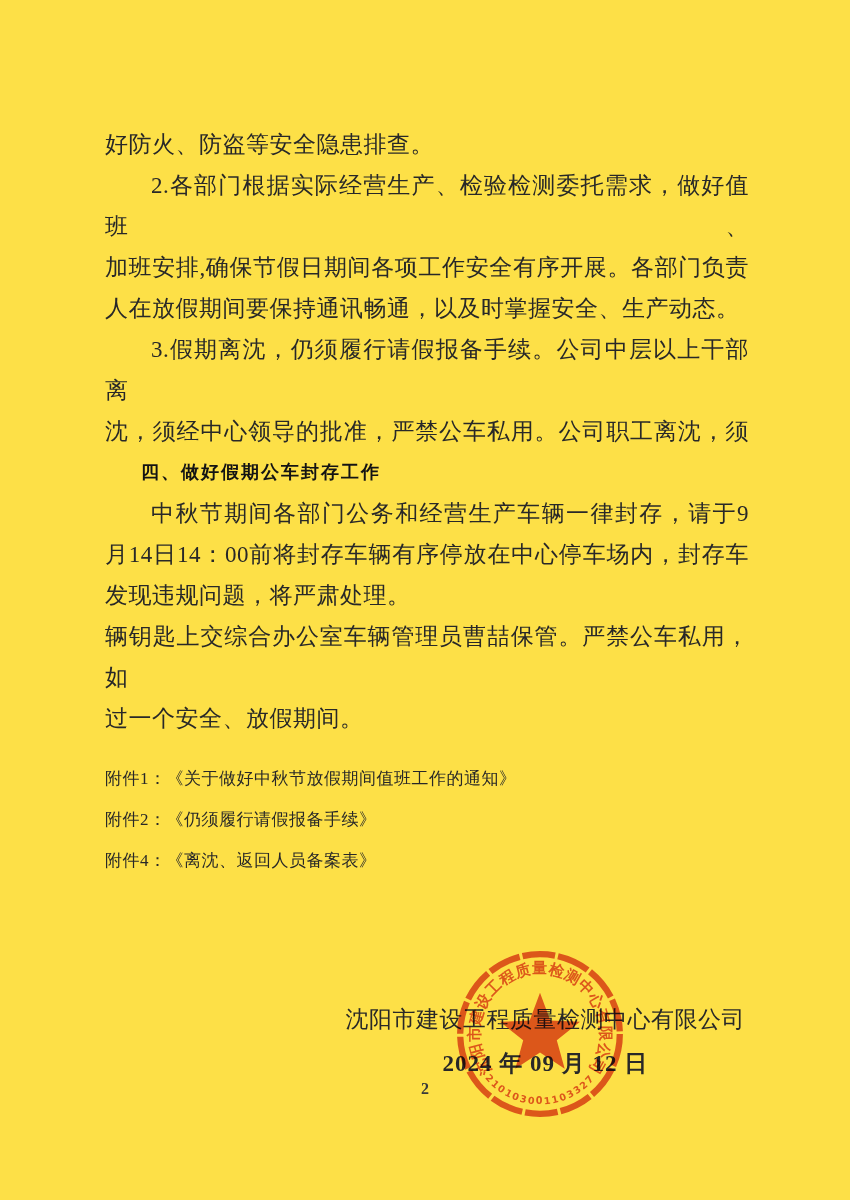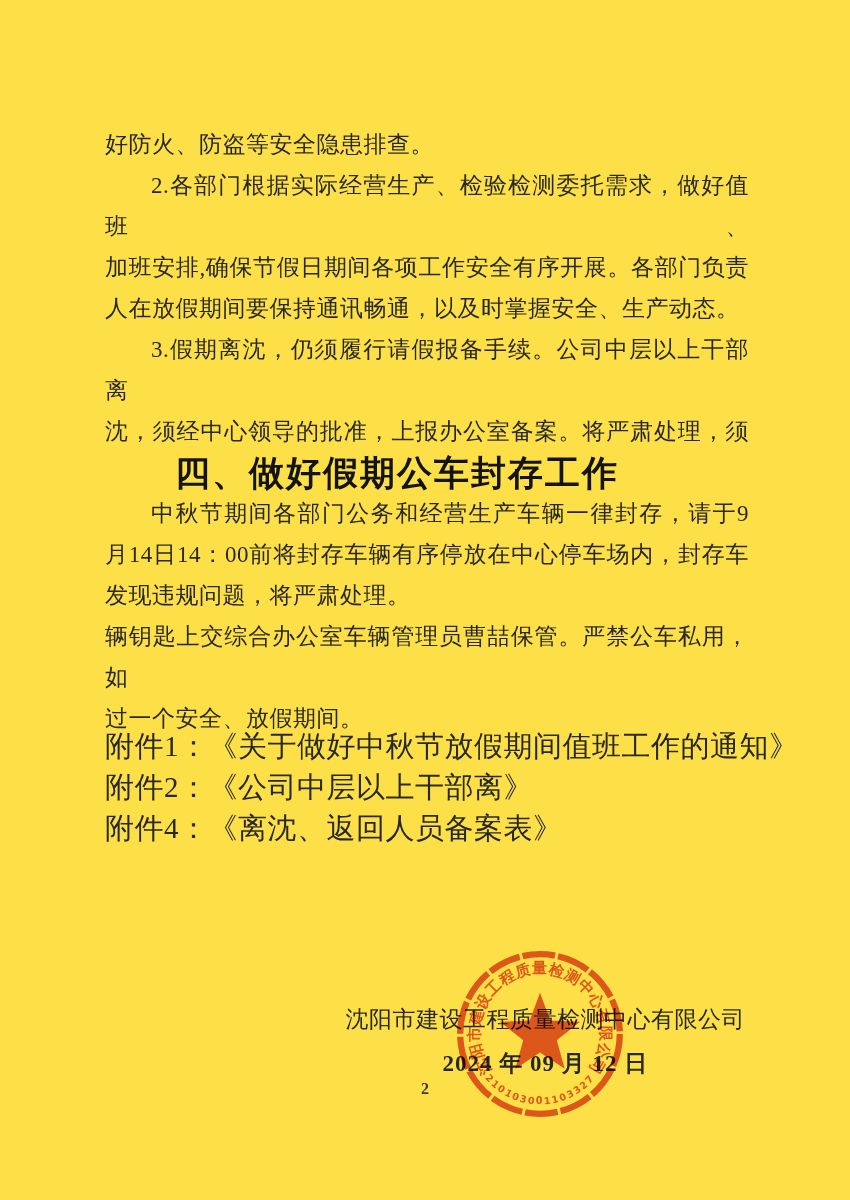"沈，须经中心领导的批准，上报办公室备案。将严肃处理，须" div.line { text: 上报办公室备案。将严肃处理 -> 严禁公车私用。公司职工离沈 }
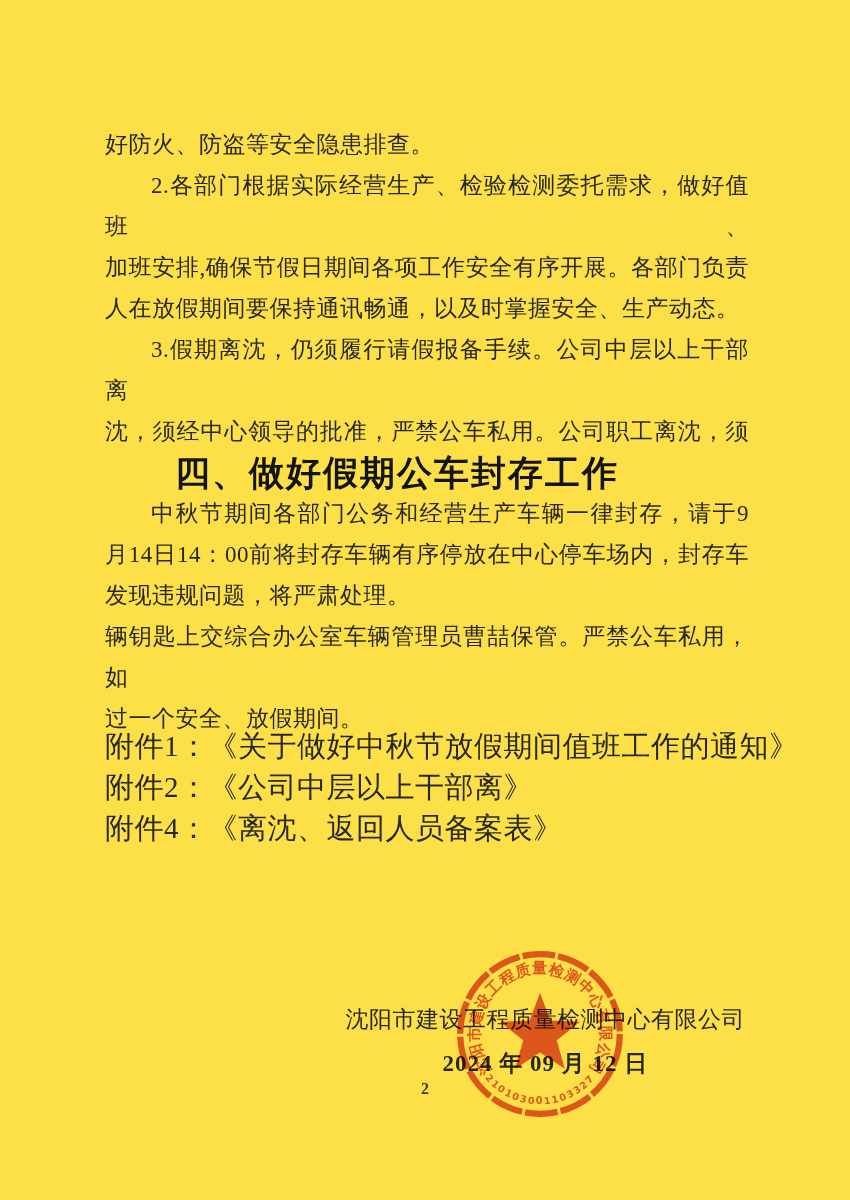"四、做好假期公车封存工作" .line.heading { font-size: 35px -> 18px }
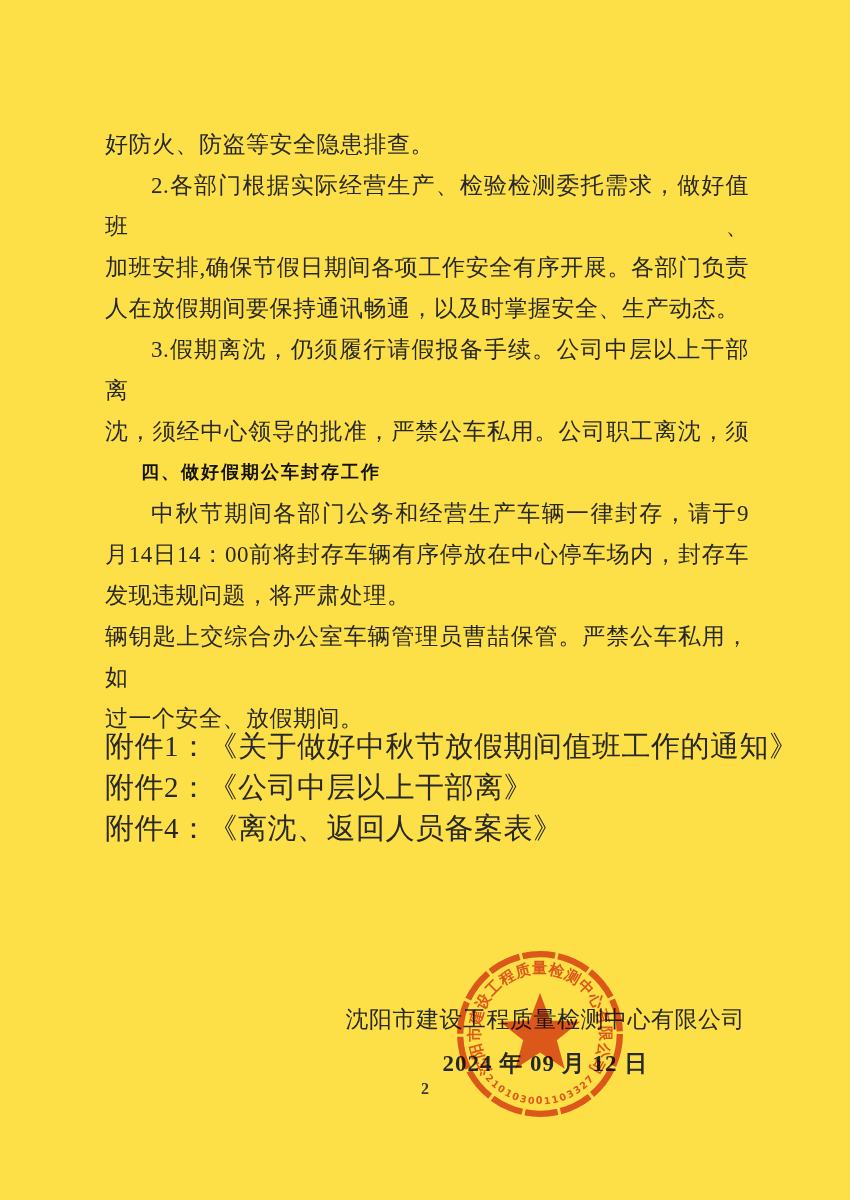"附件1：《关于做好中秋节放假期间值班工作的通知》" .attachments { font-size: 29px -> 17px; top: 726px -> 758px }
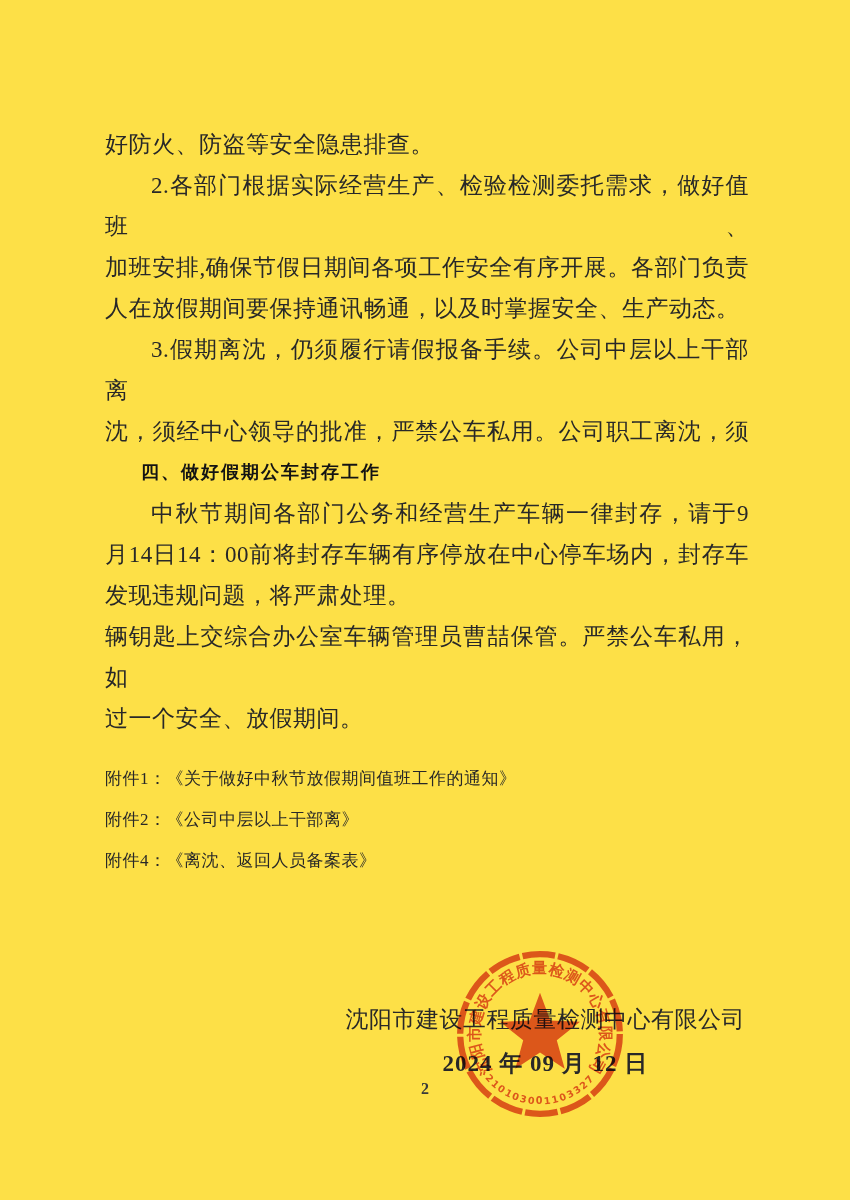"附件2：《公司中层以上干部离》" div.line { text: 公司中层以上干部离 -> 仍须履行请假报备手续 }
